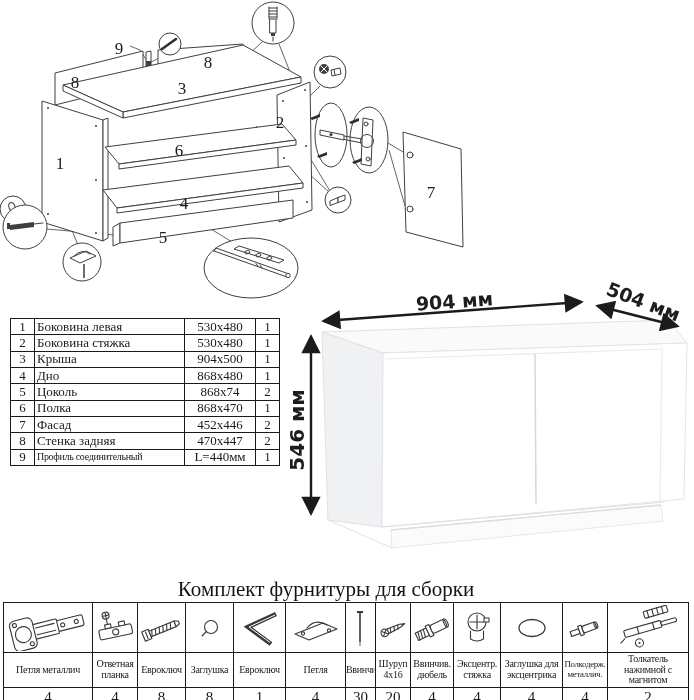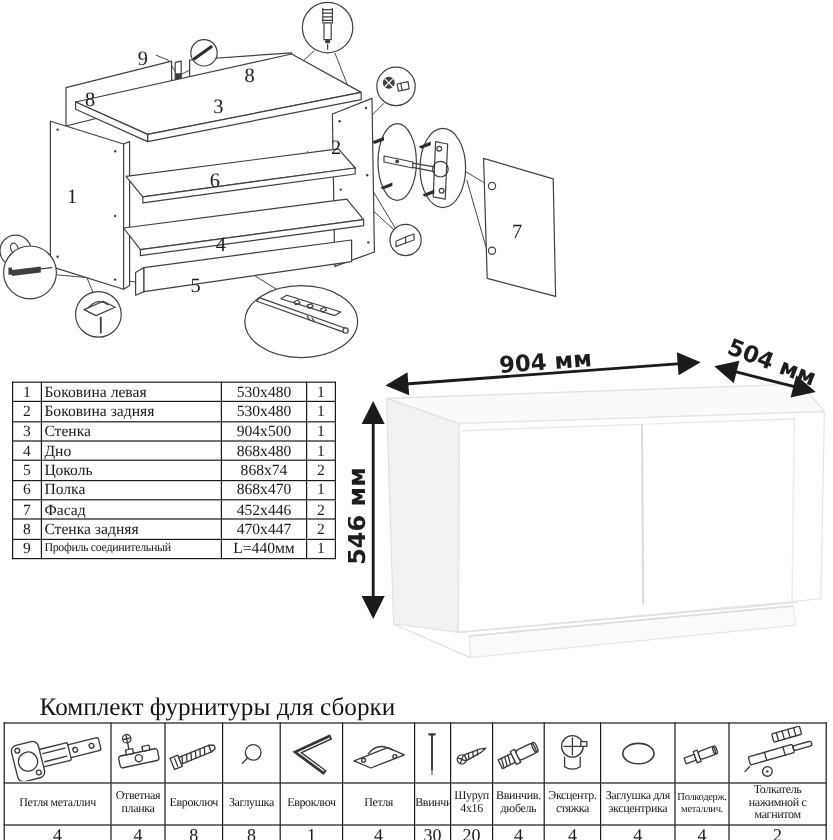"Боковина задняя" td { text: задняя -> стяжка }
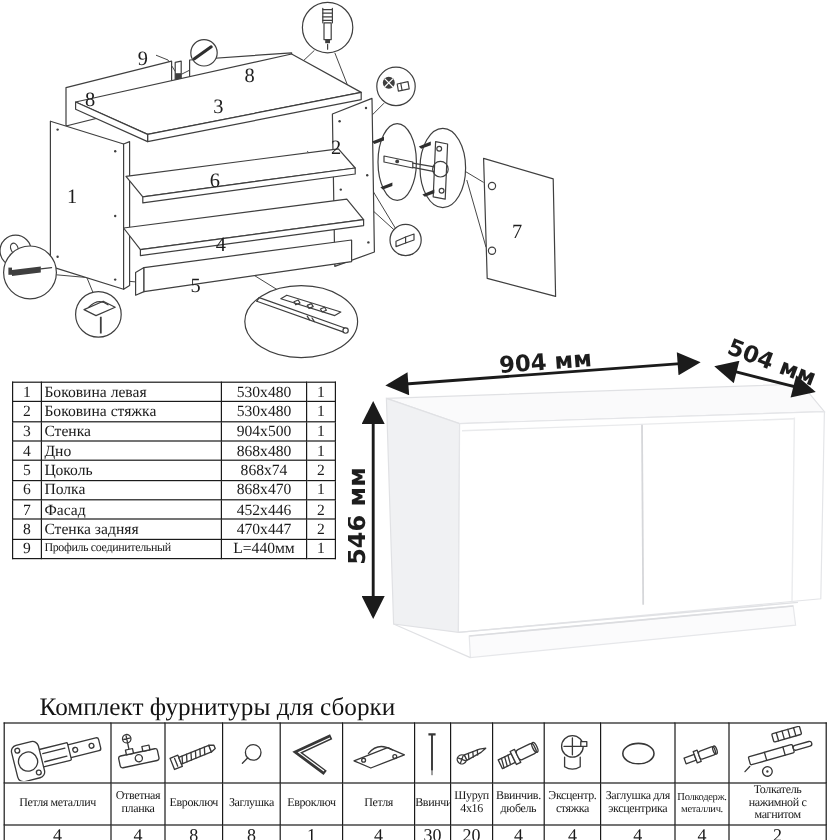"Стенка" td { text: Стенка -> Крыша }
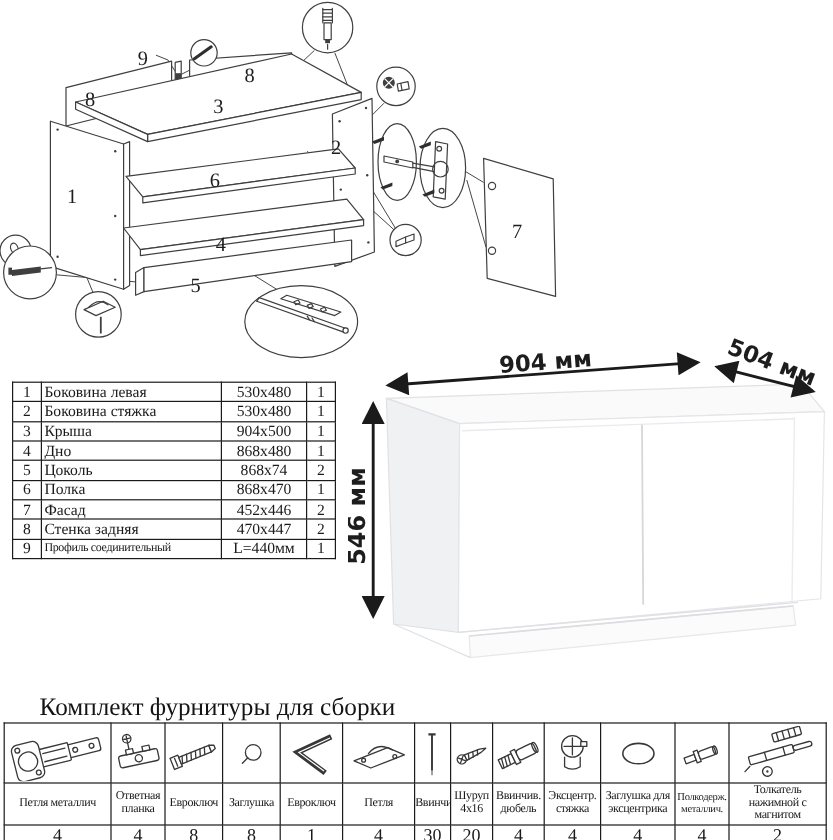"Комплект фурнитуры для сборки" #hw-title { padding-left: 33px -> none; text-align: left -> center }
